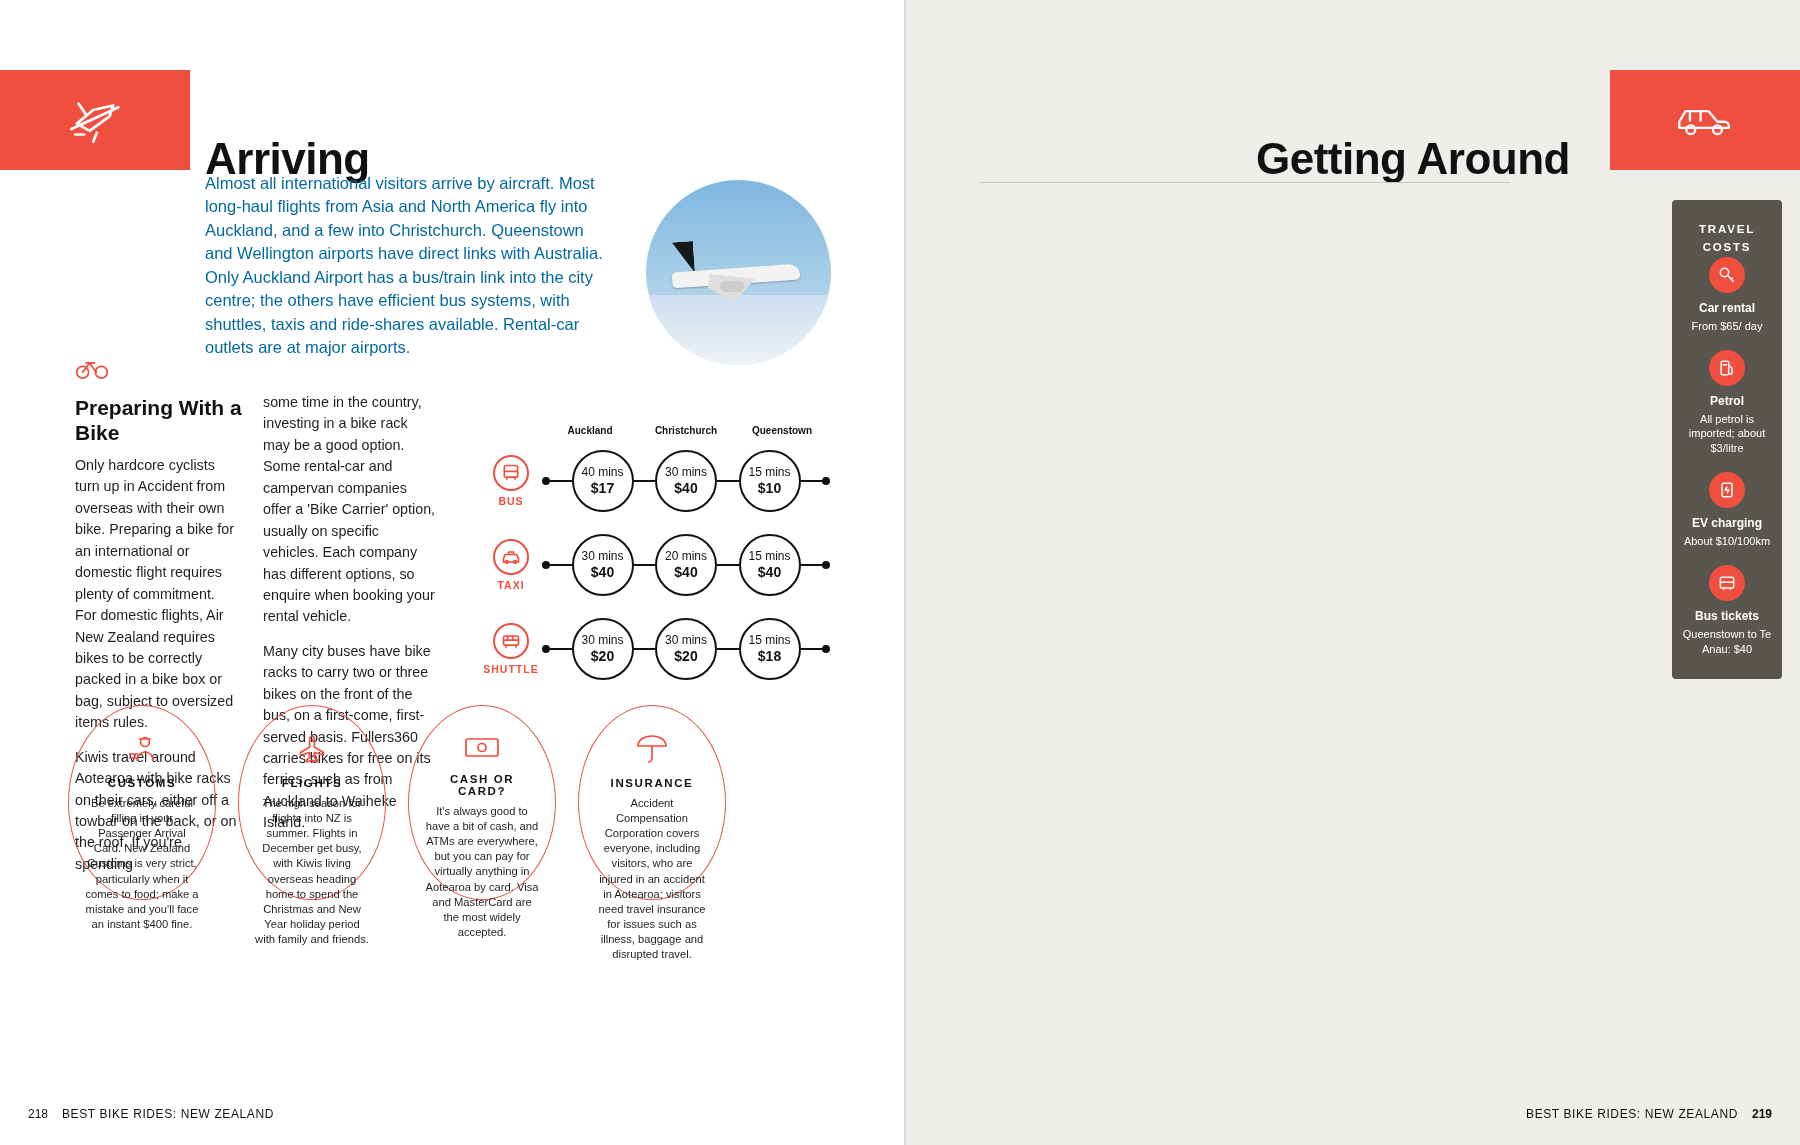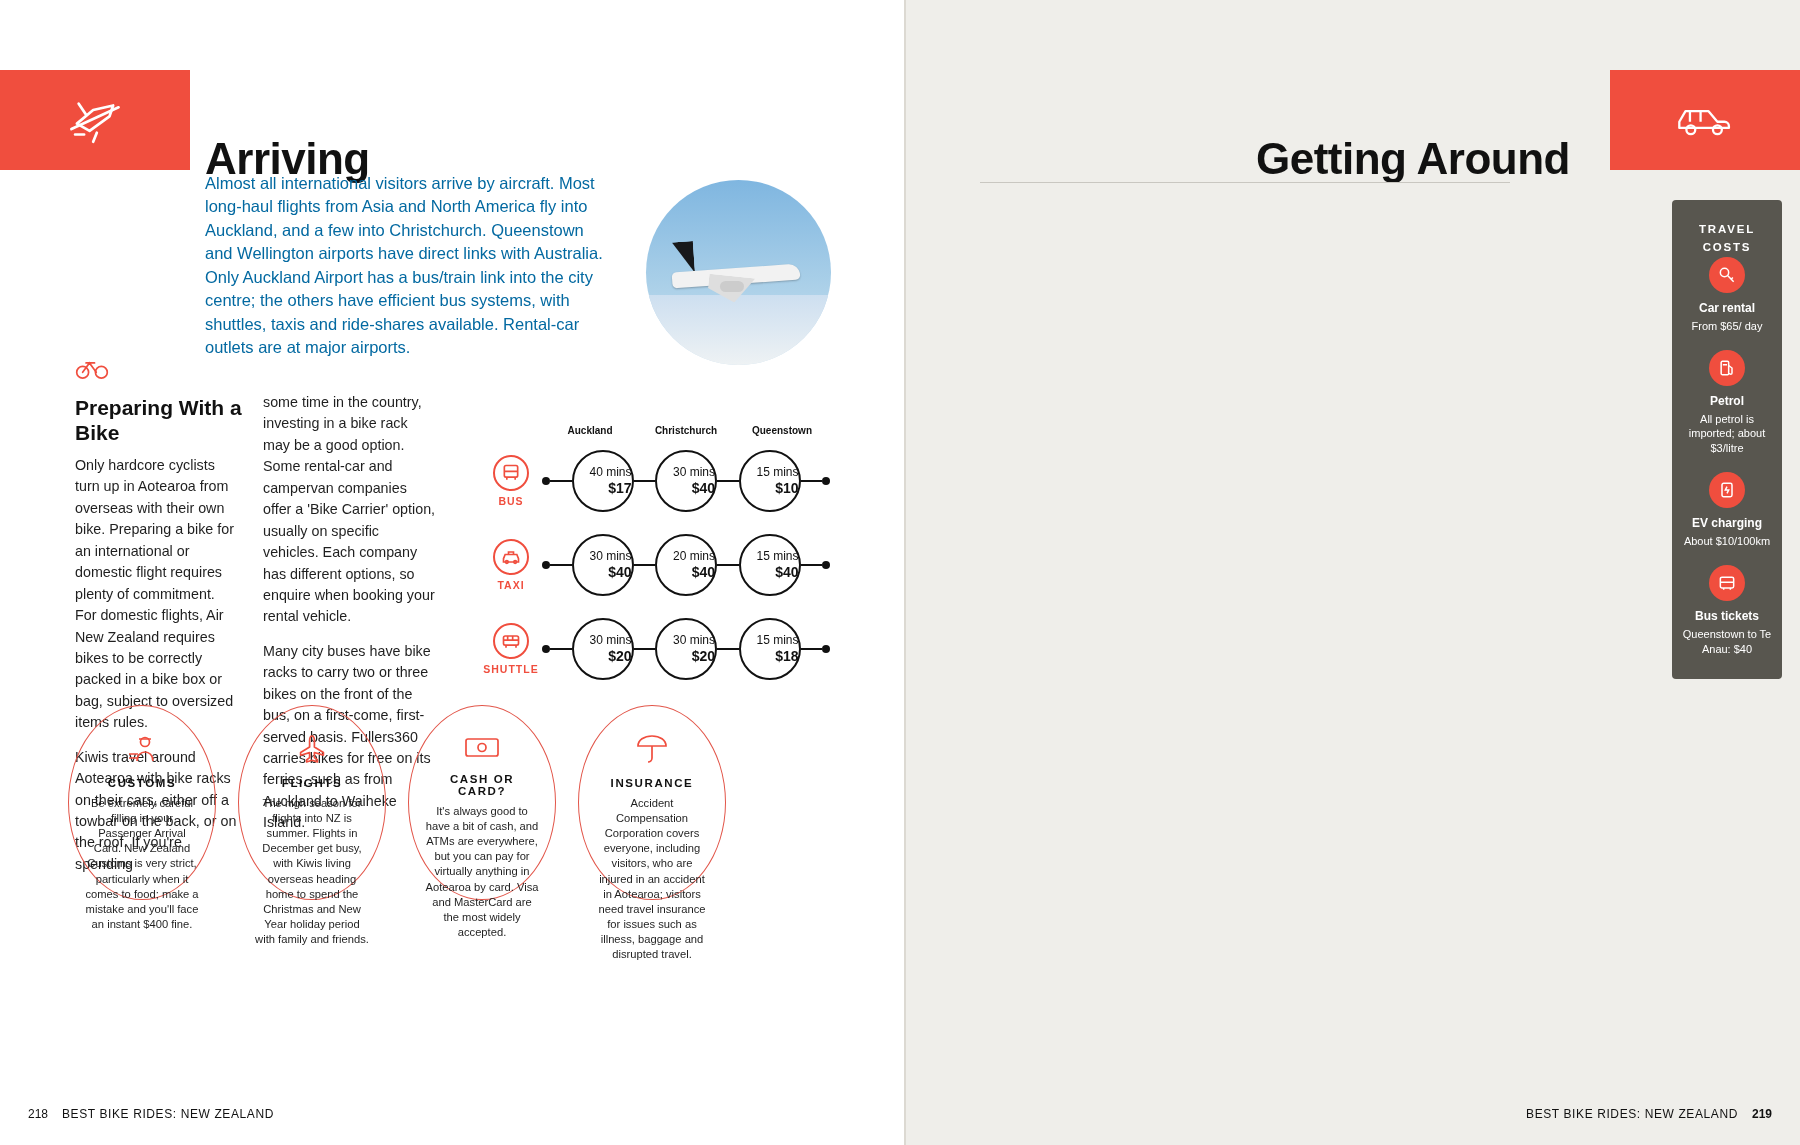"Only hardcore cyclists turn up" p { text: Aotearoa -> Accident }
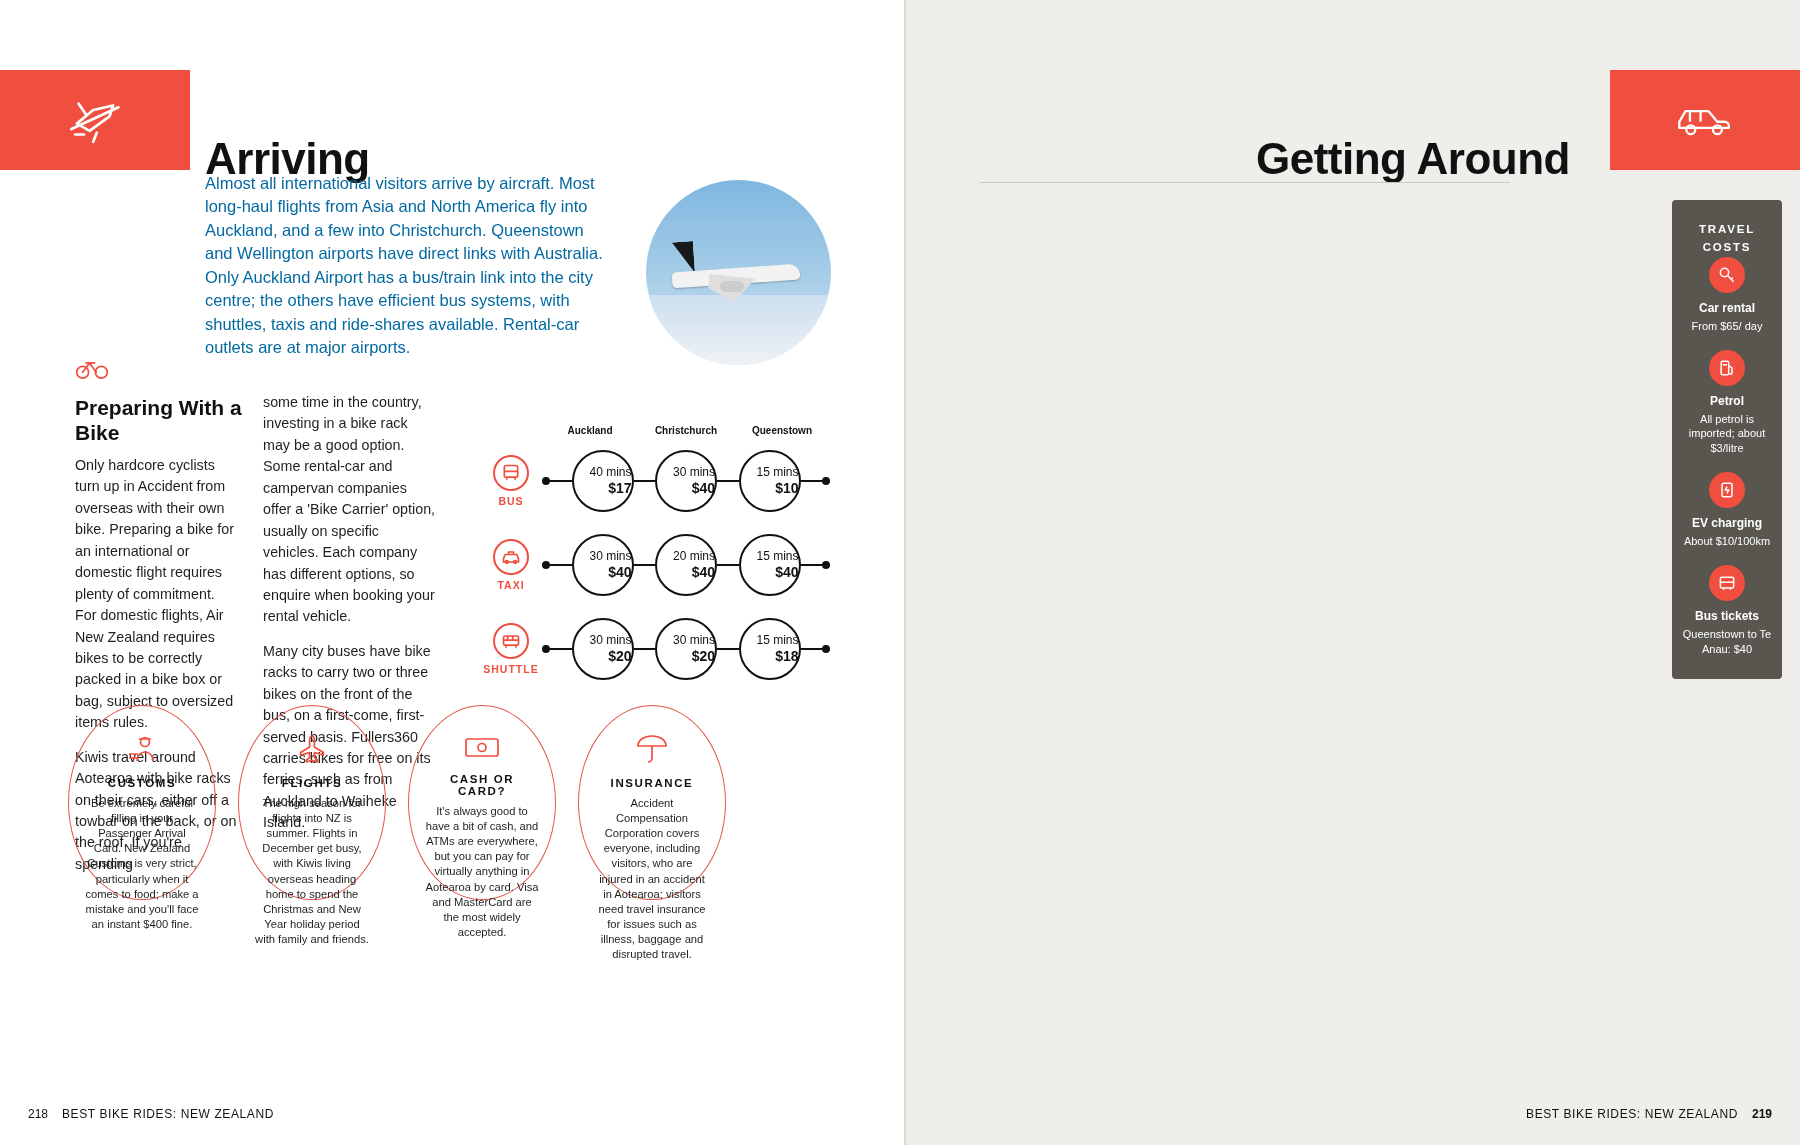"40 mins" .bubble { align-items: flex-end -> center }
